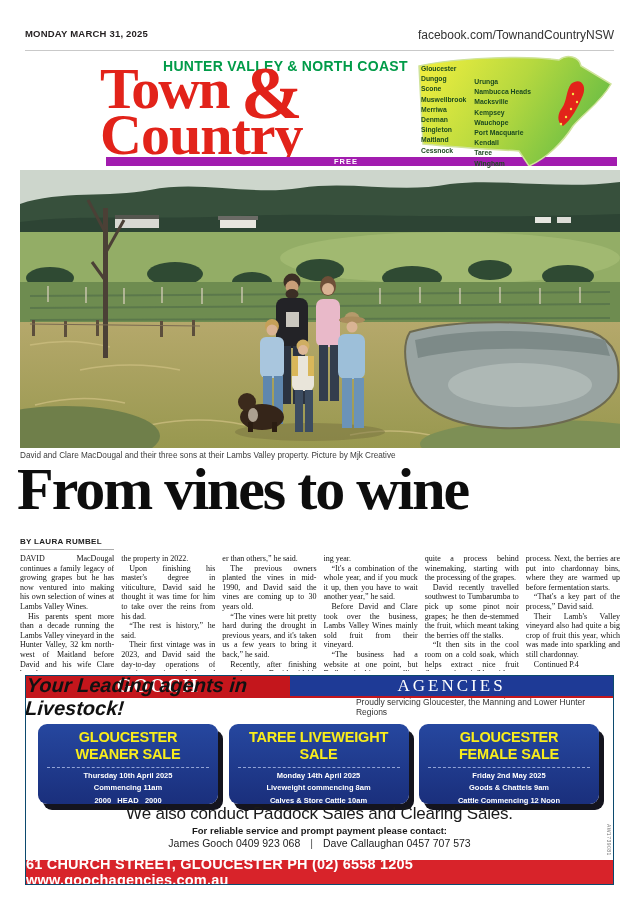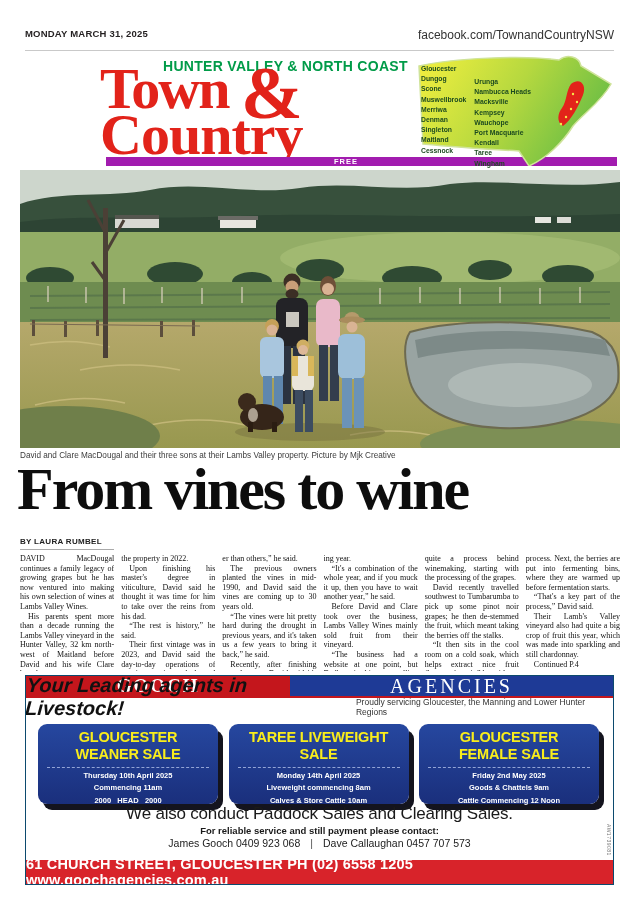"process. Next, the berries are" p { text: fermenting -> chardonnay }
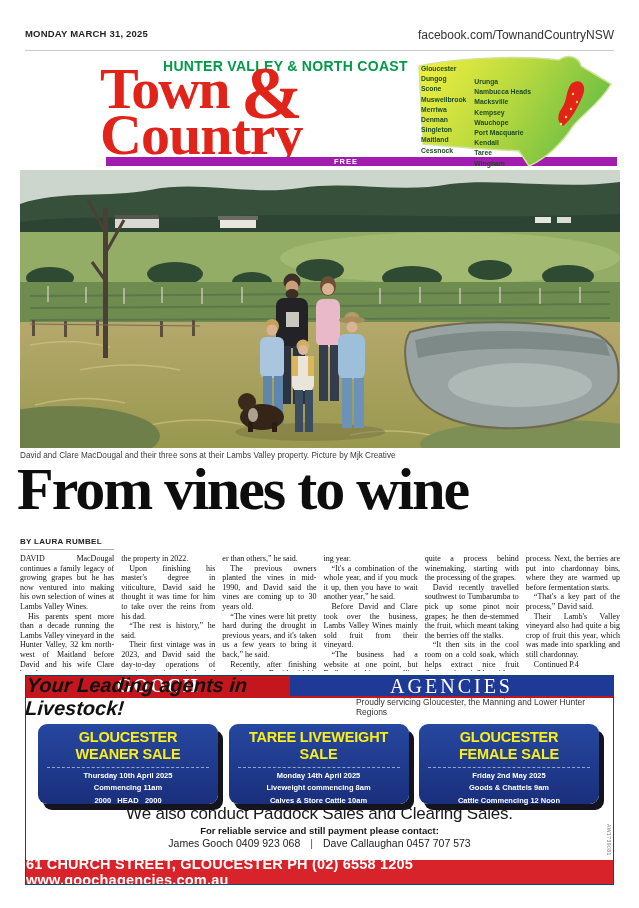"AGENCIES" .ad-head .agencies { font-size: 20px -> 17px }
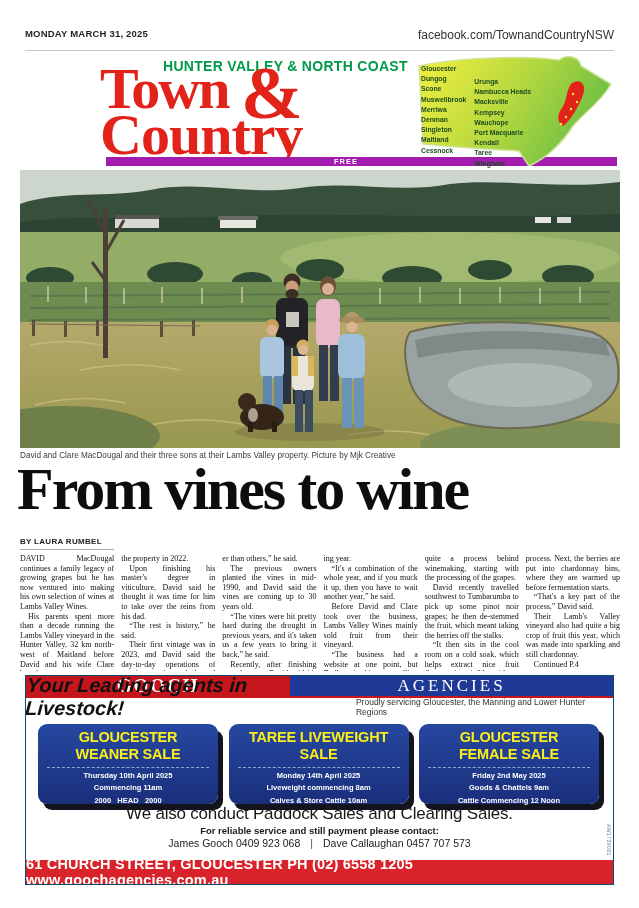"For reliable service and still" div.contact-head { text: still -> prompt }
